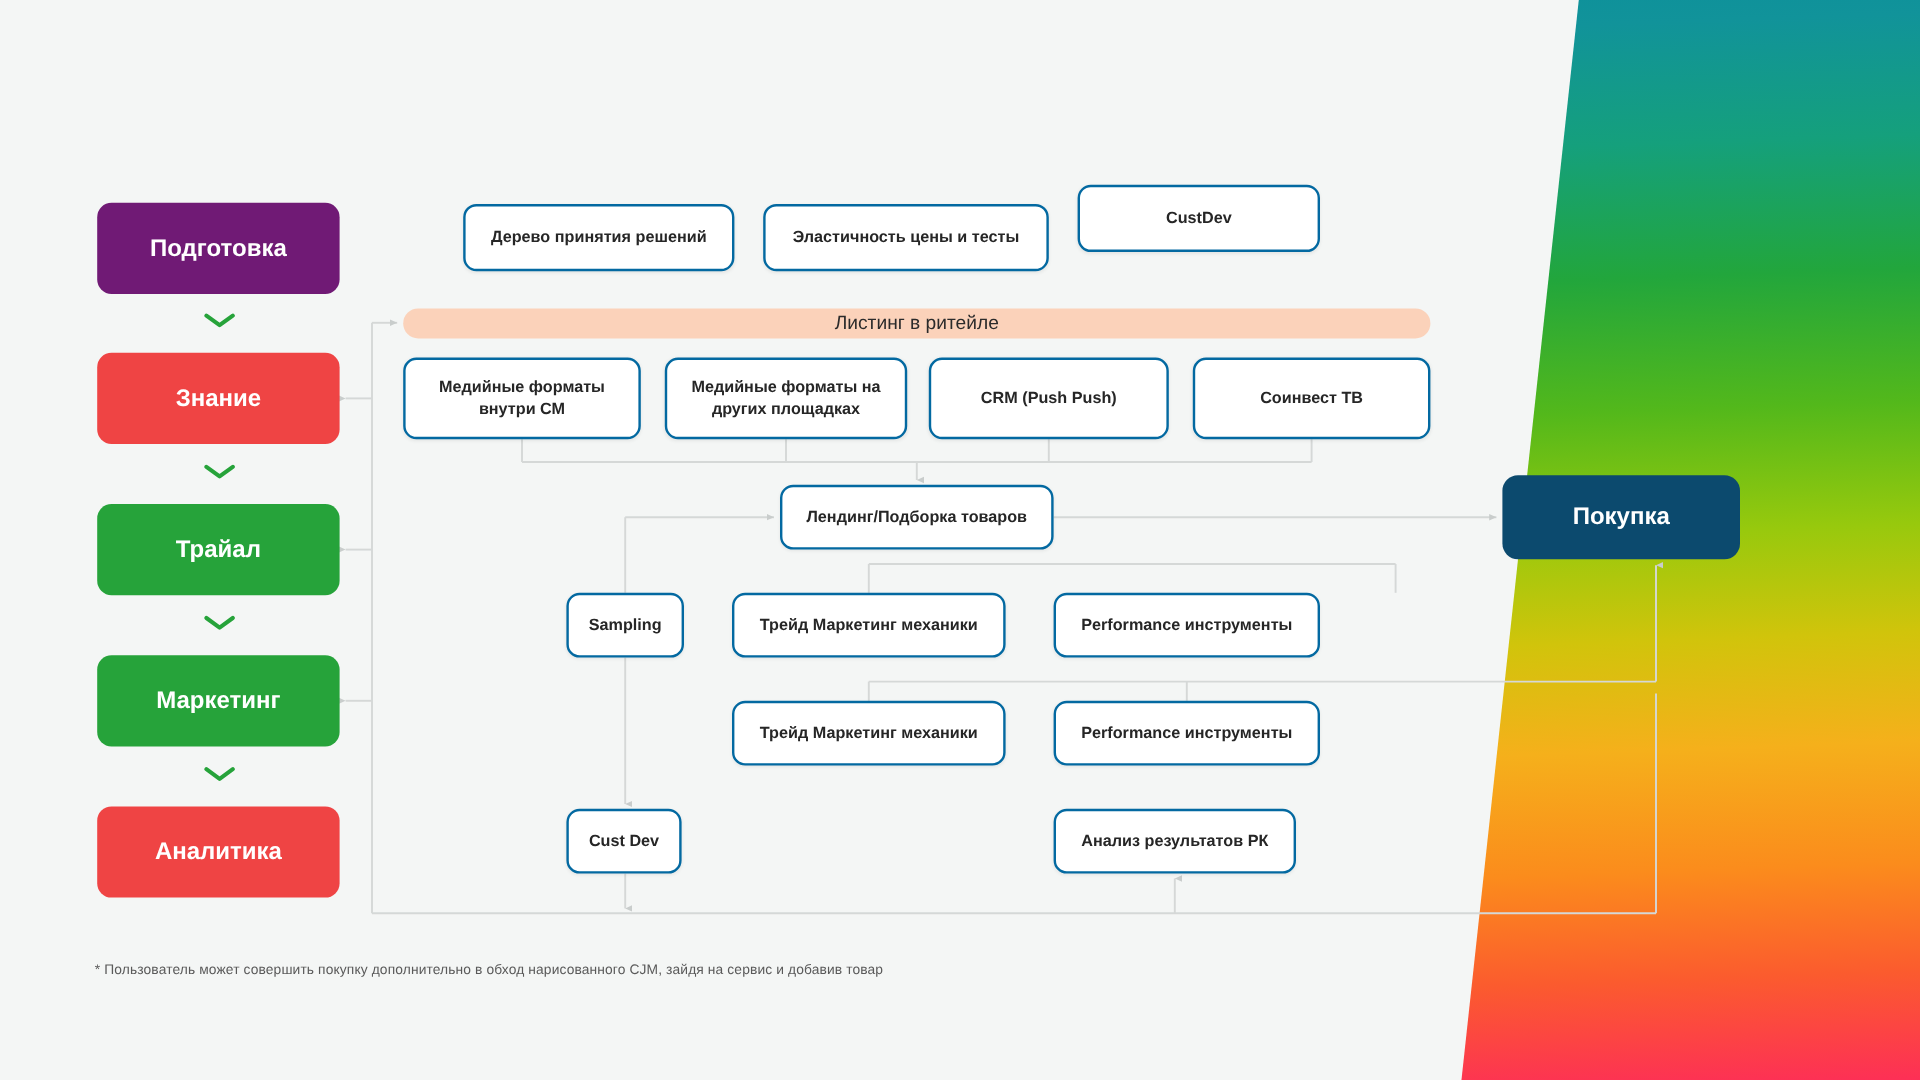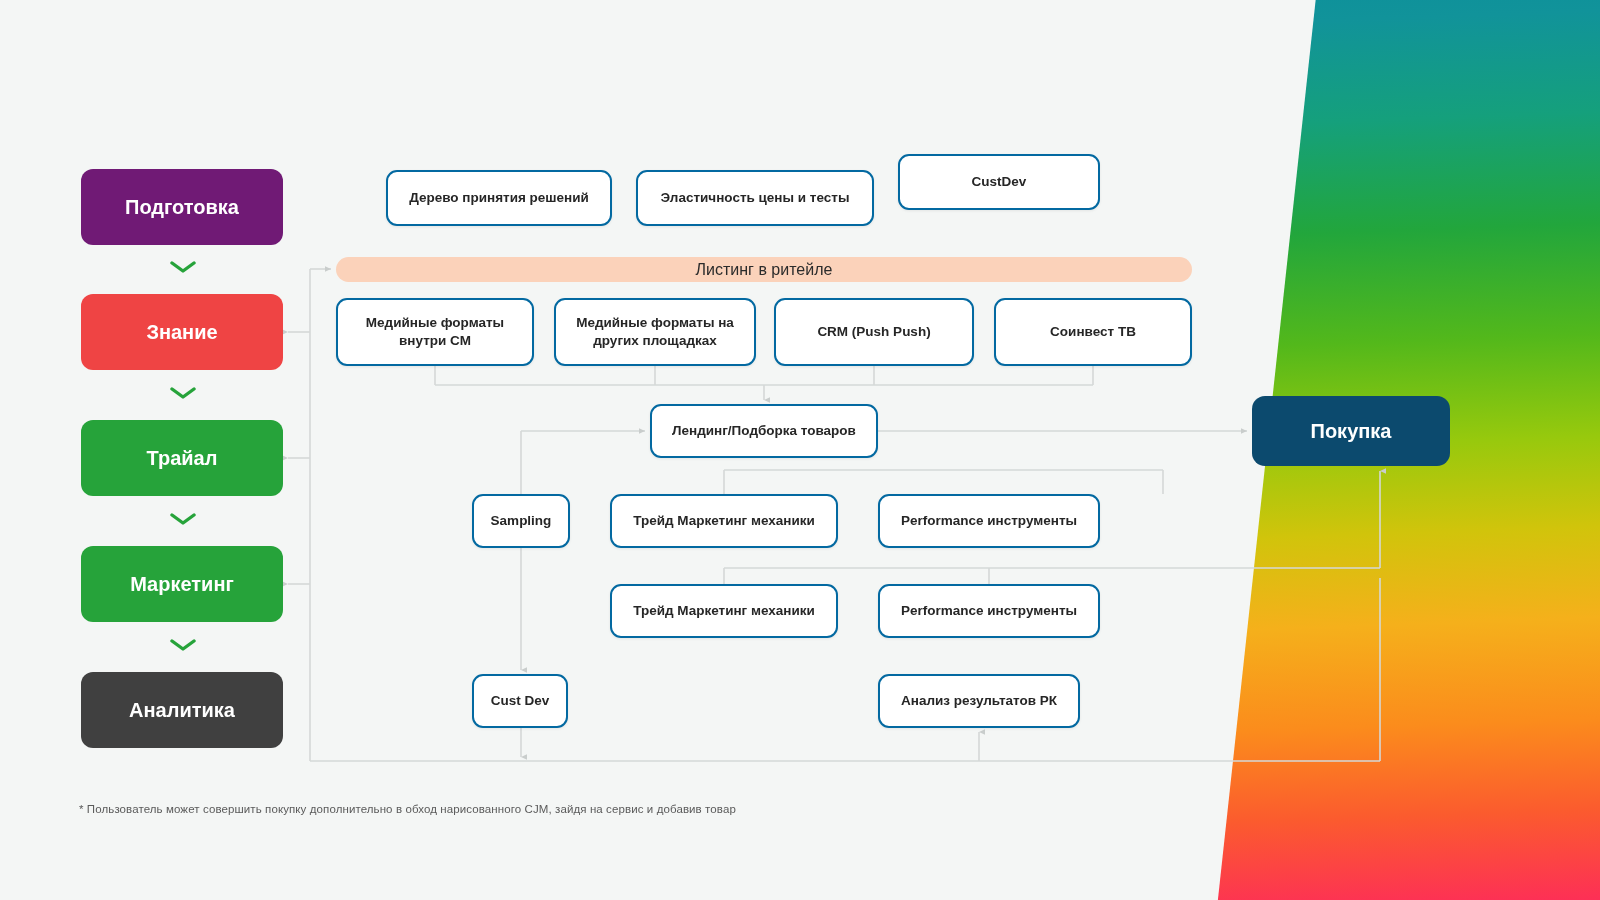"Аналитика" div.stage { background: #404040 -> #ef4444 }
